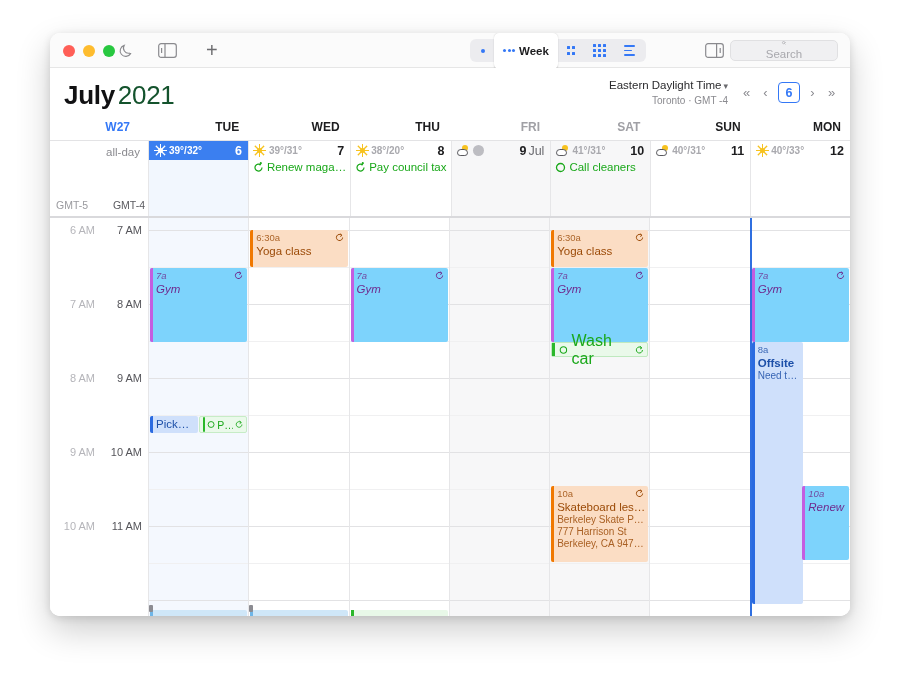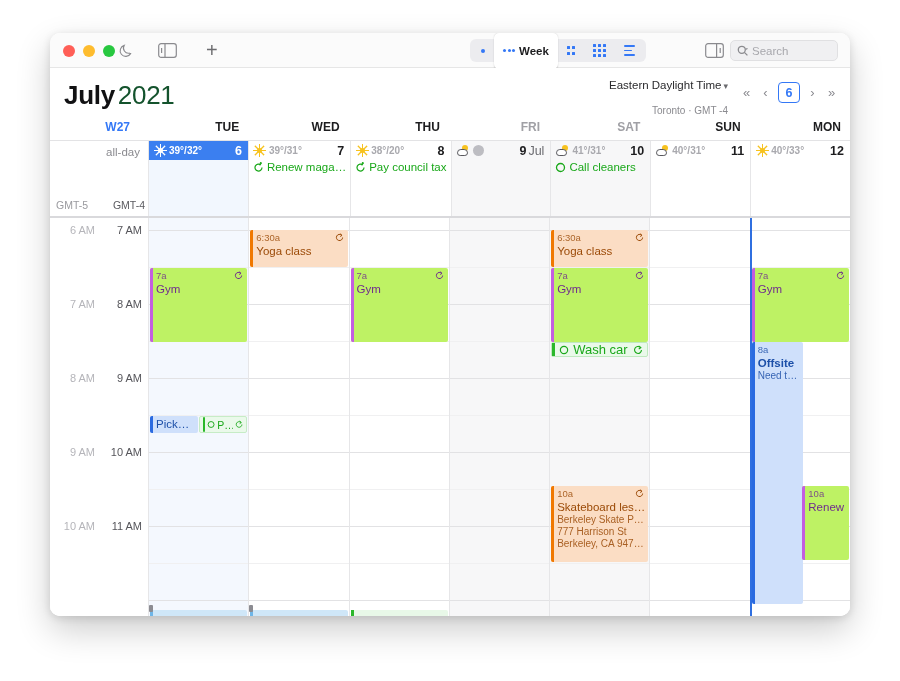"Search" .searchbox { flex-direction: none -> column }
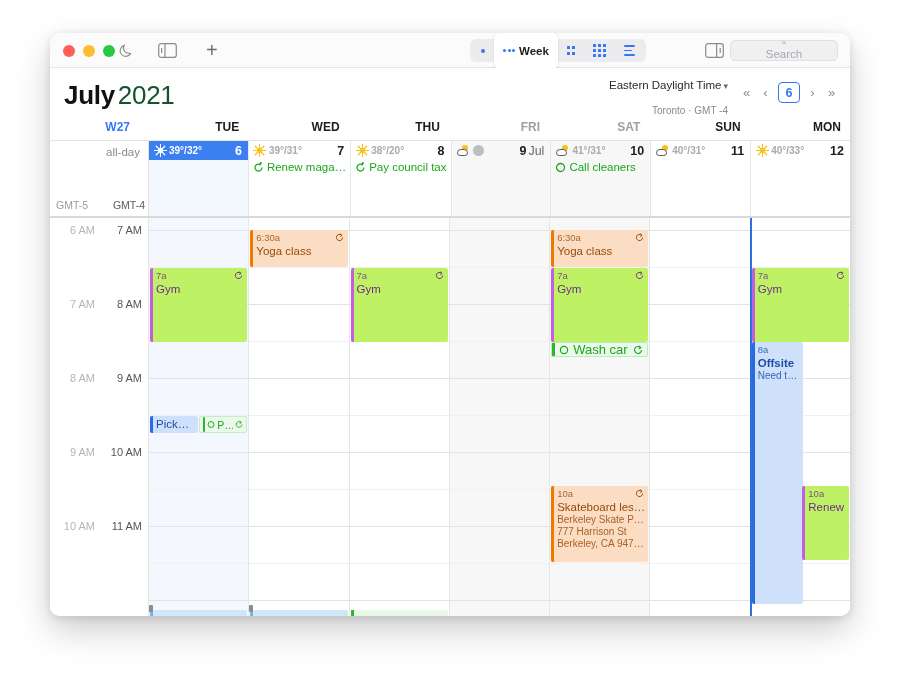"Toronto · GMT -4" .tz2 { margin-top: 14px -> 4px }
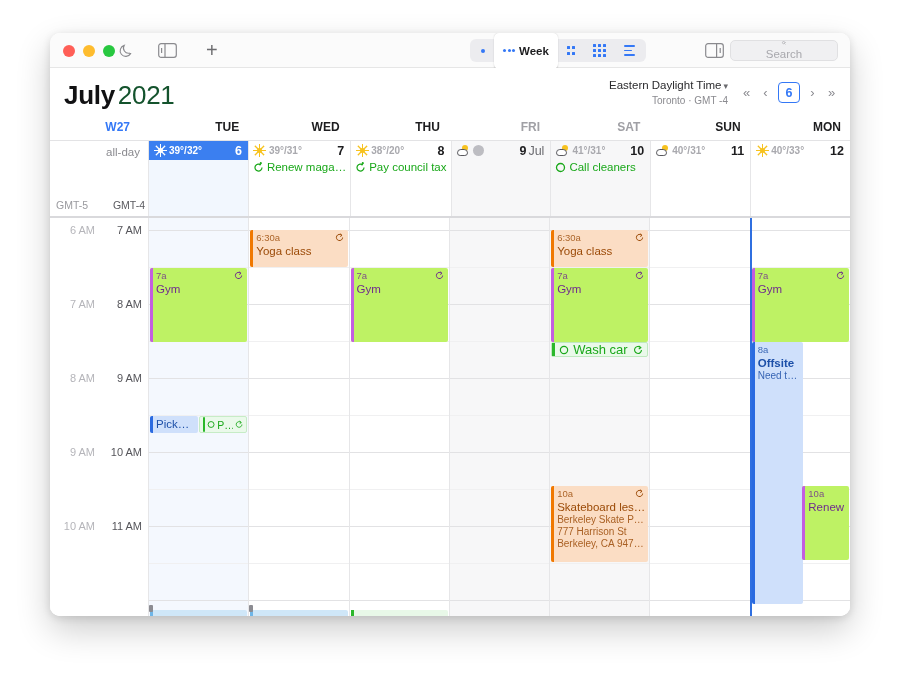"7a" .ev.purple { background: #bef264 -> #7dd3fc; font-style: none -> italic }
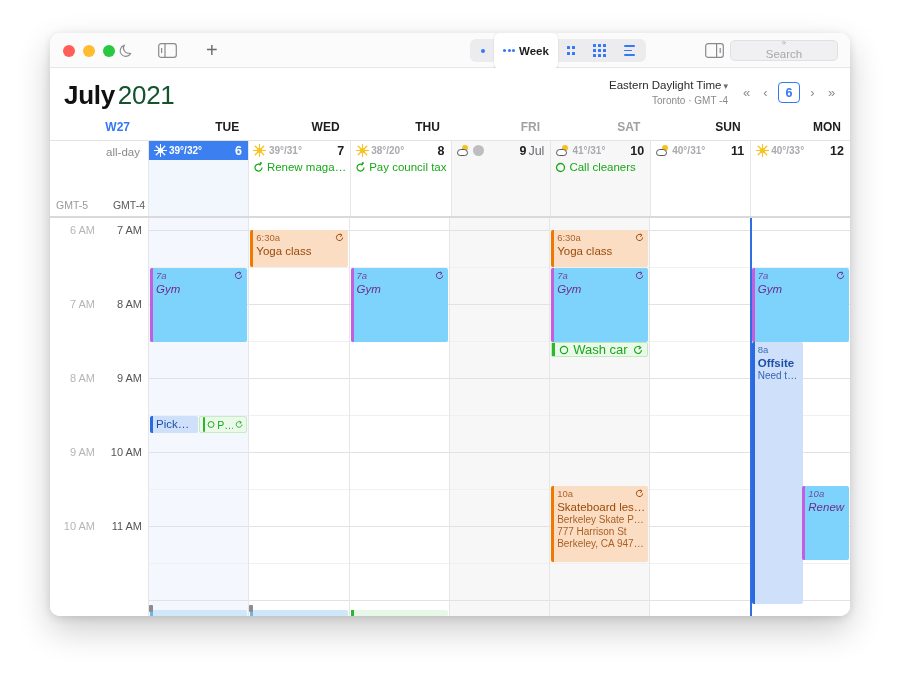"Wash car" .washcar { font-size: 13px -> 16px }
